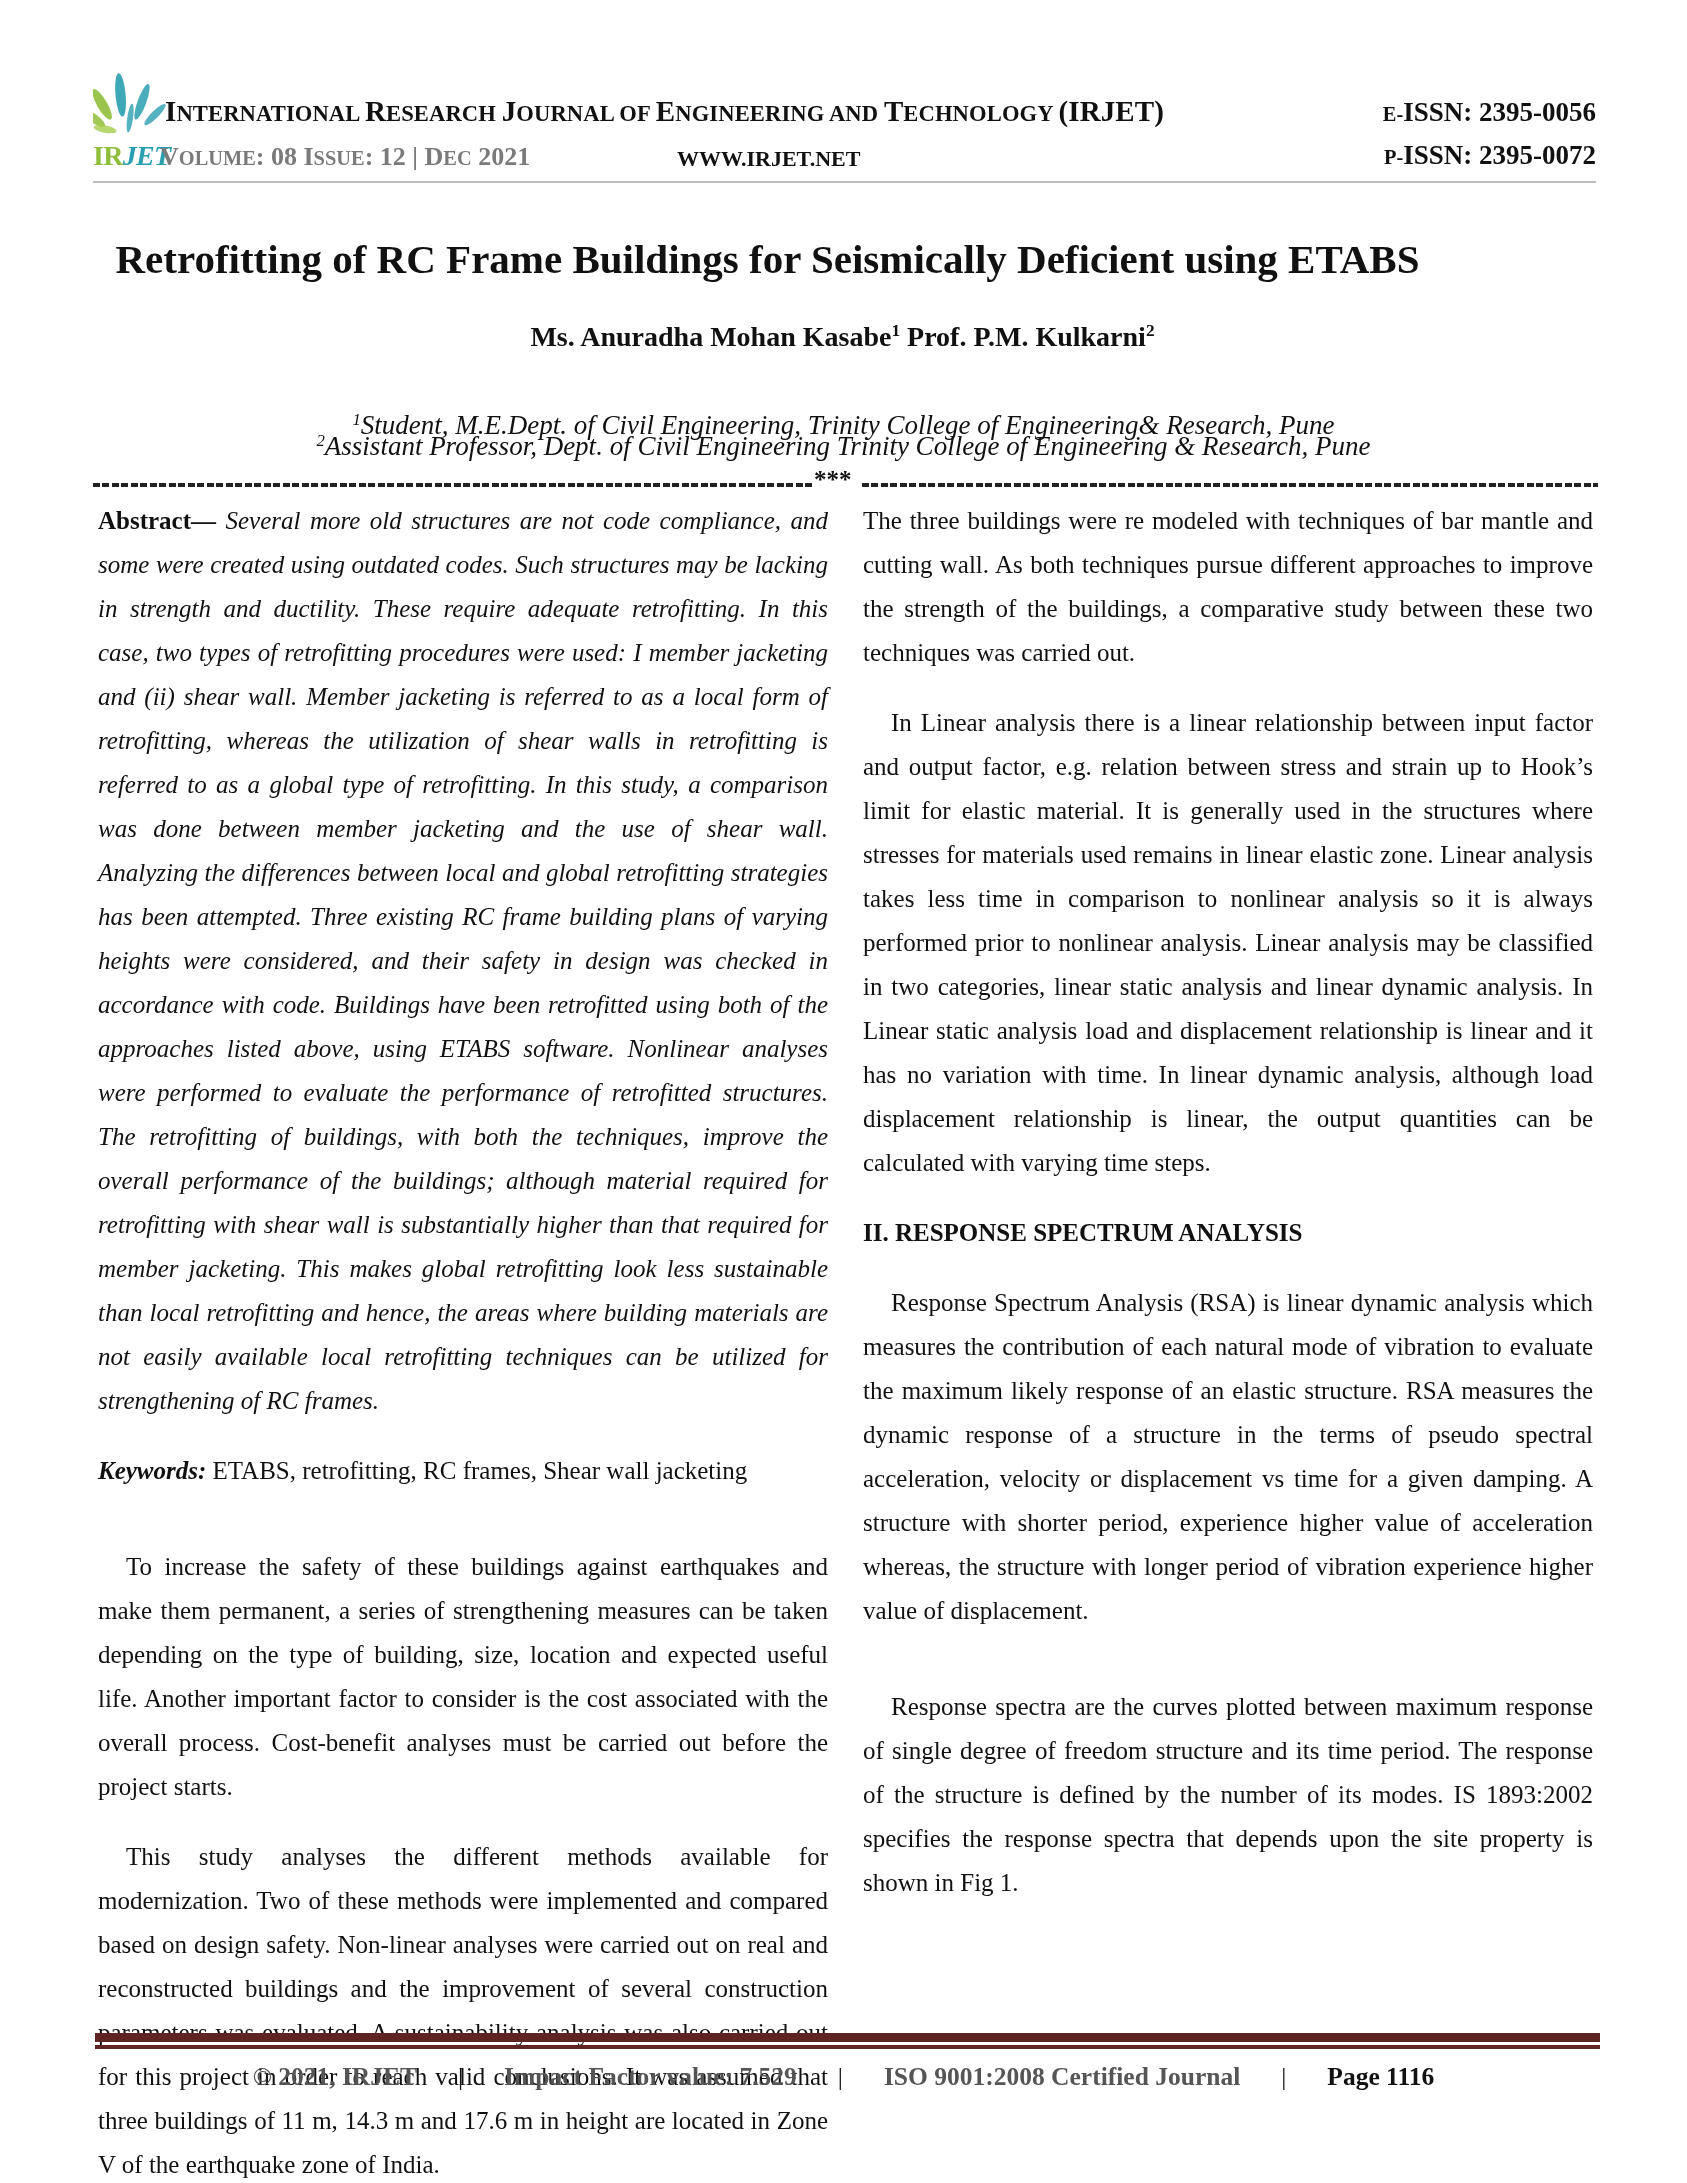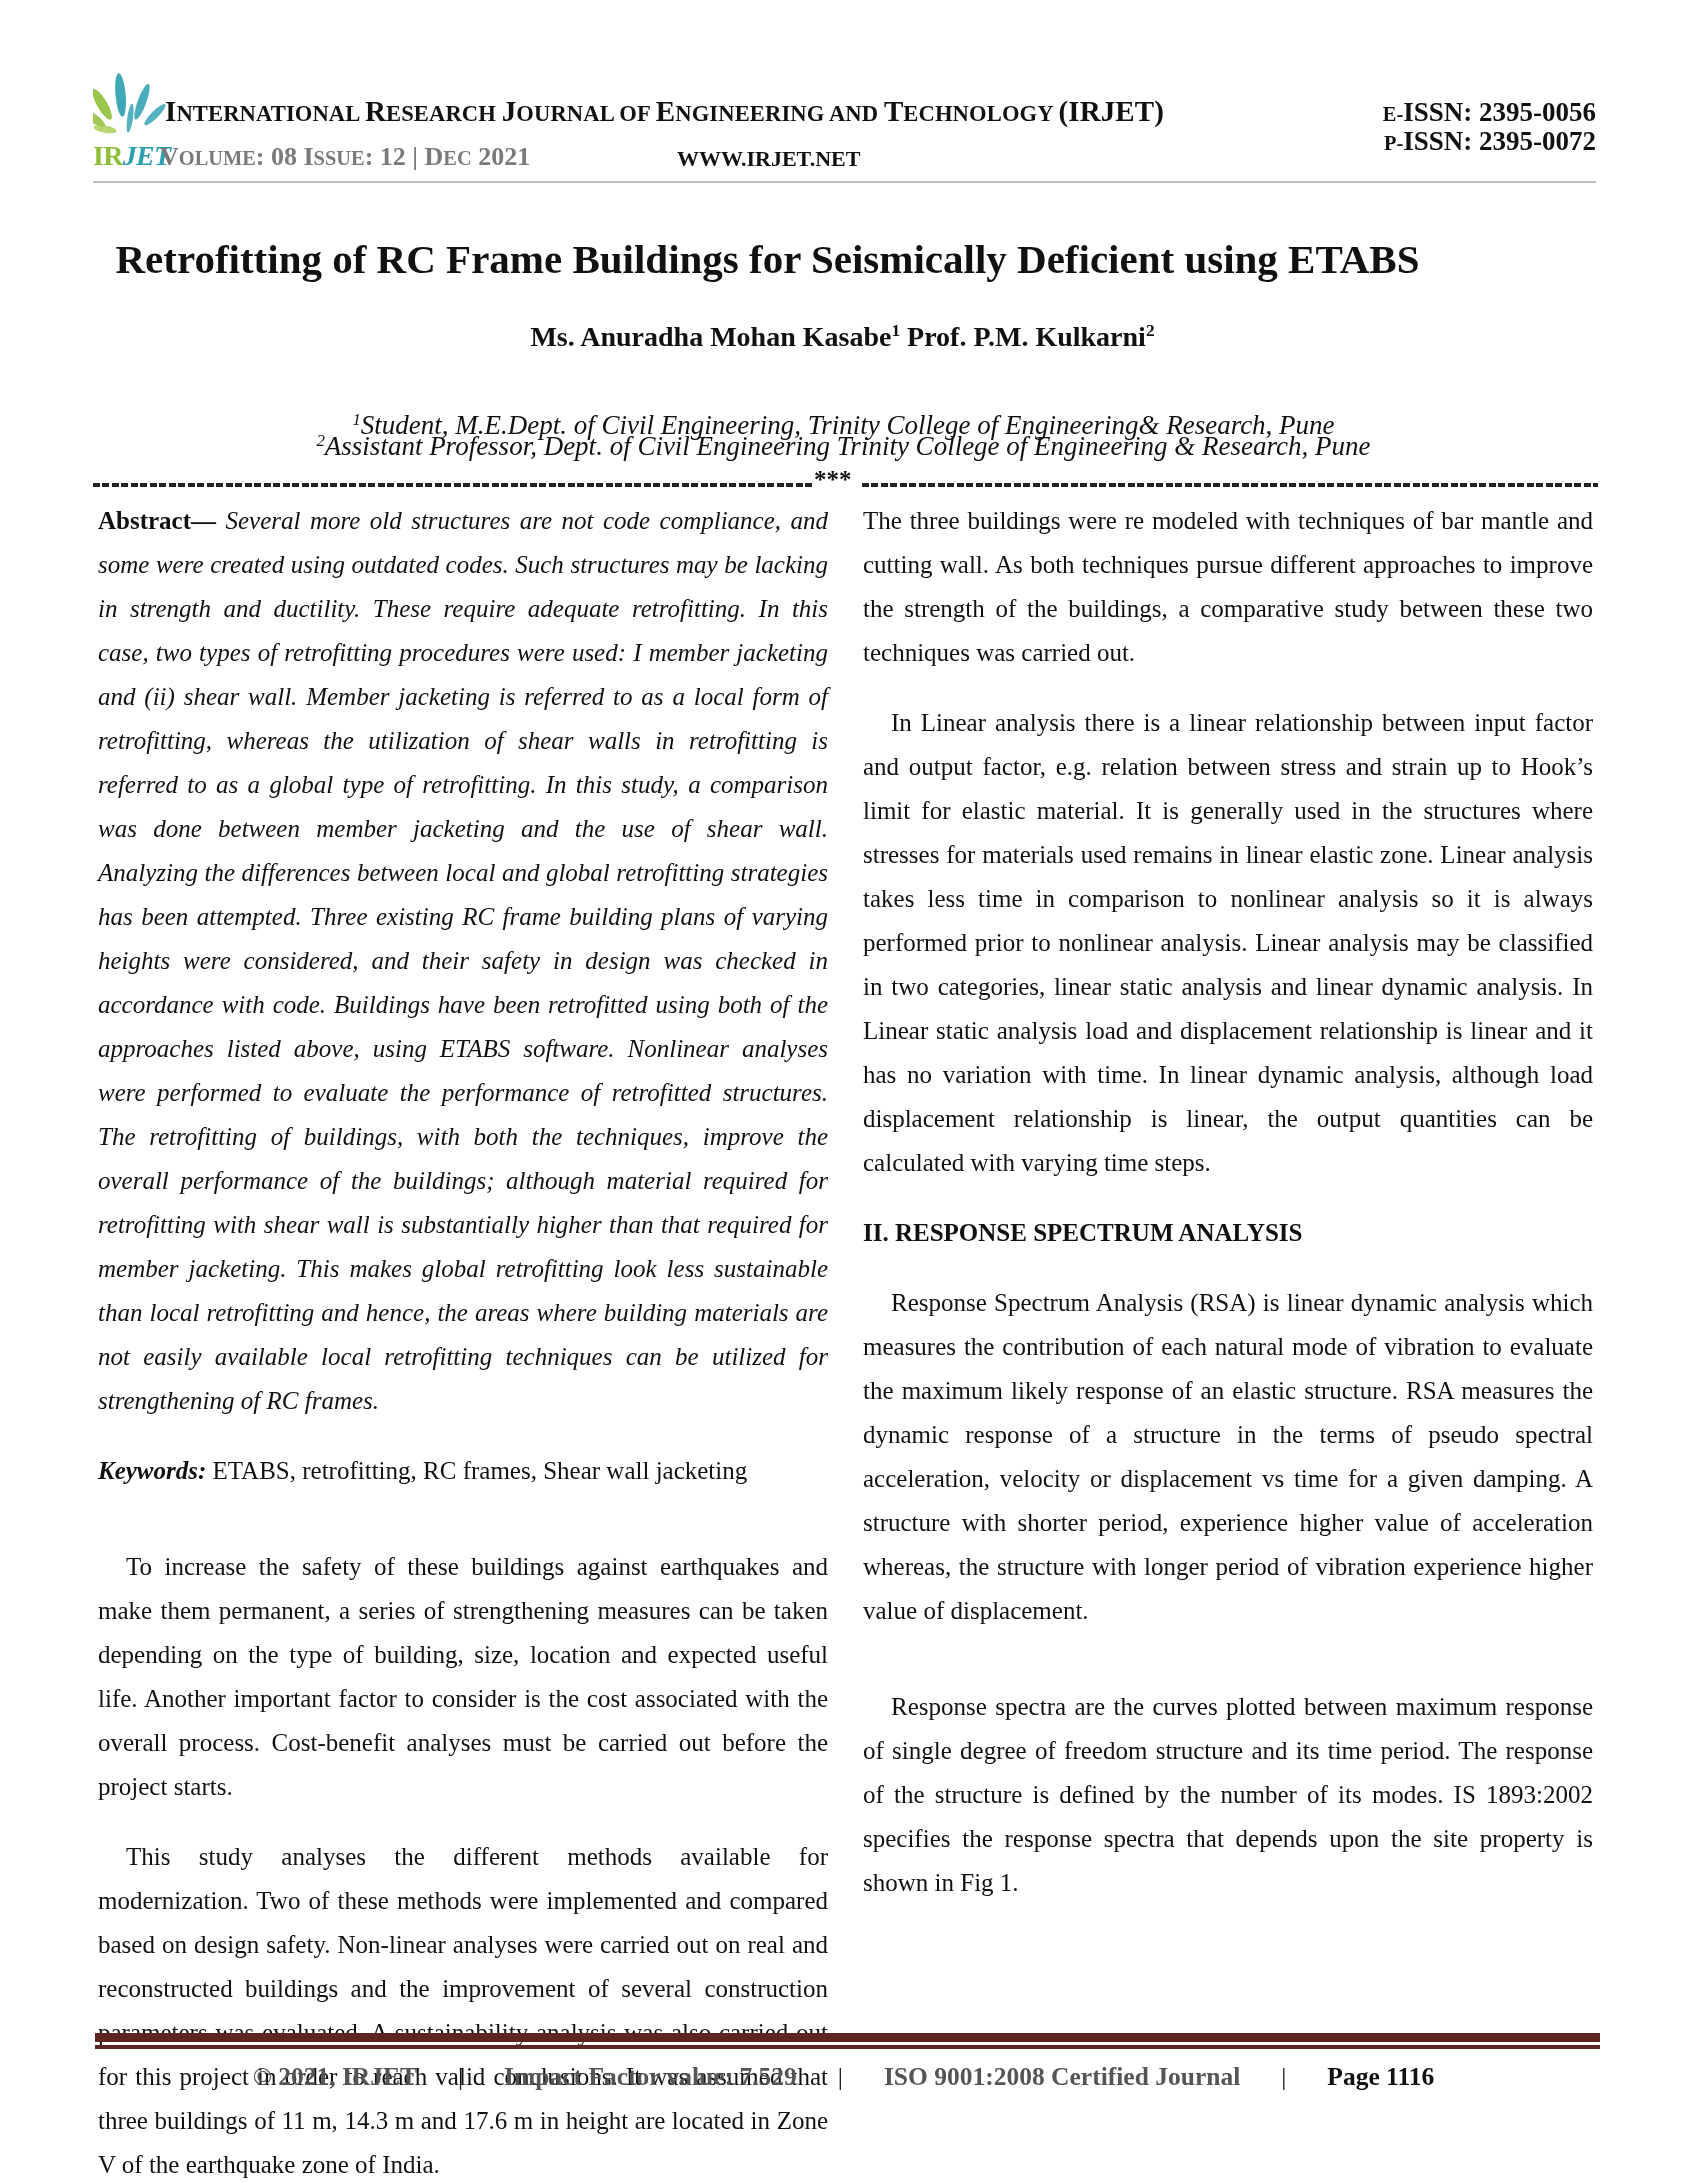"P-ISSN: 2395-0072" .pissn { top: 53px -> 67px }
